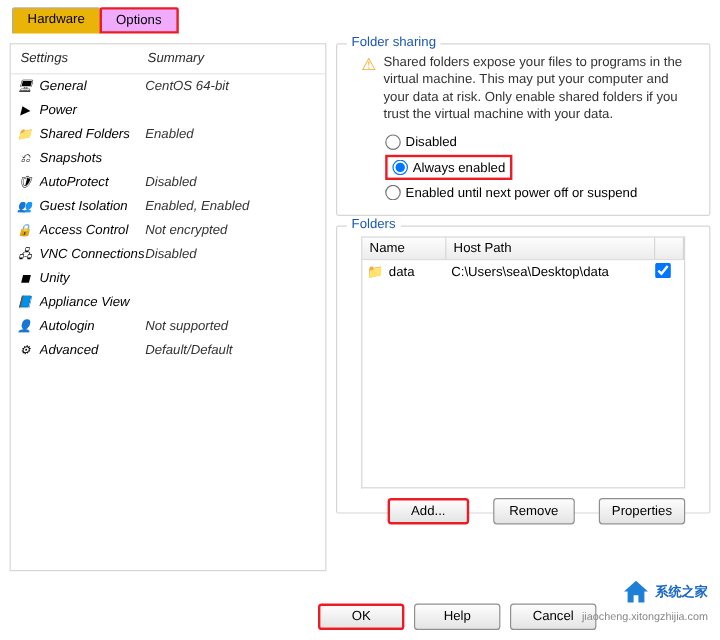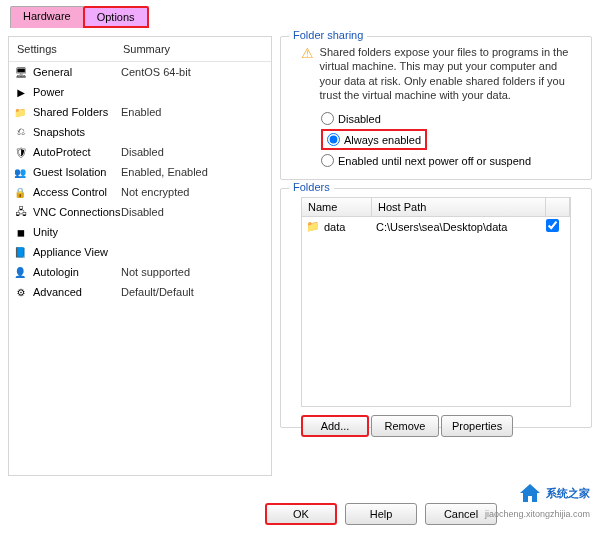"Hardware" .tab { background: #f9a8d4 -> #eab308 }
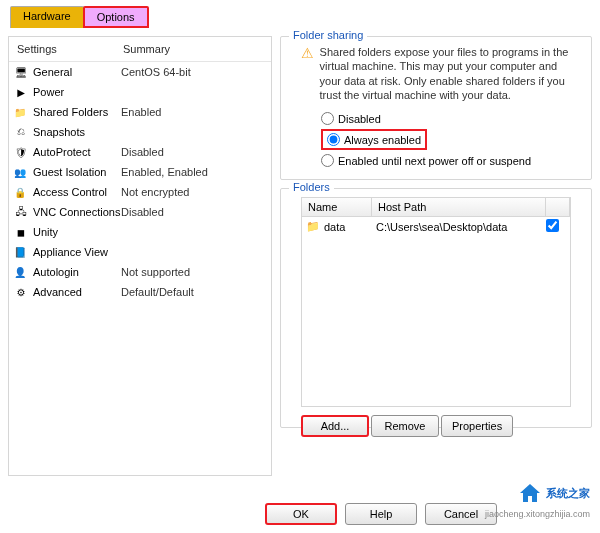"Settings" .settings-box { font-style: none -> italic }
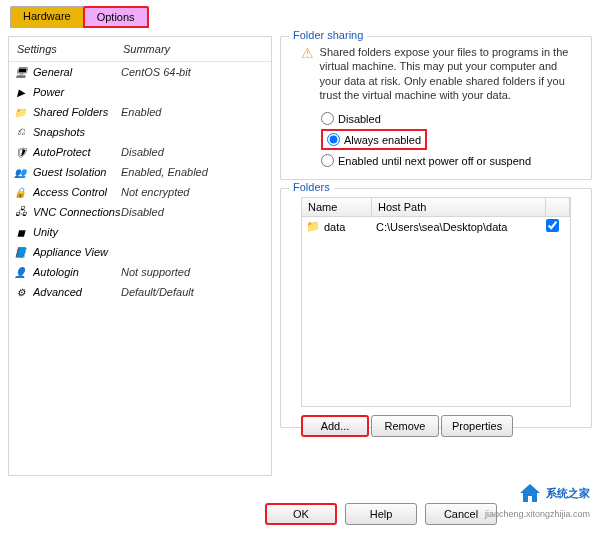"Add..." .btnrow { gap: 2px -> 20px; justify-content: none -> flex-end }
